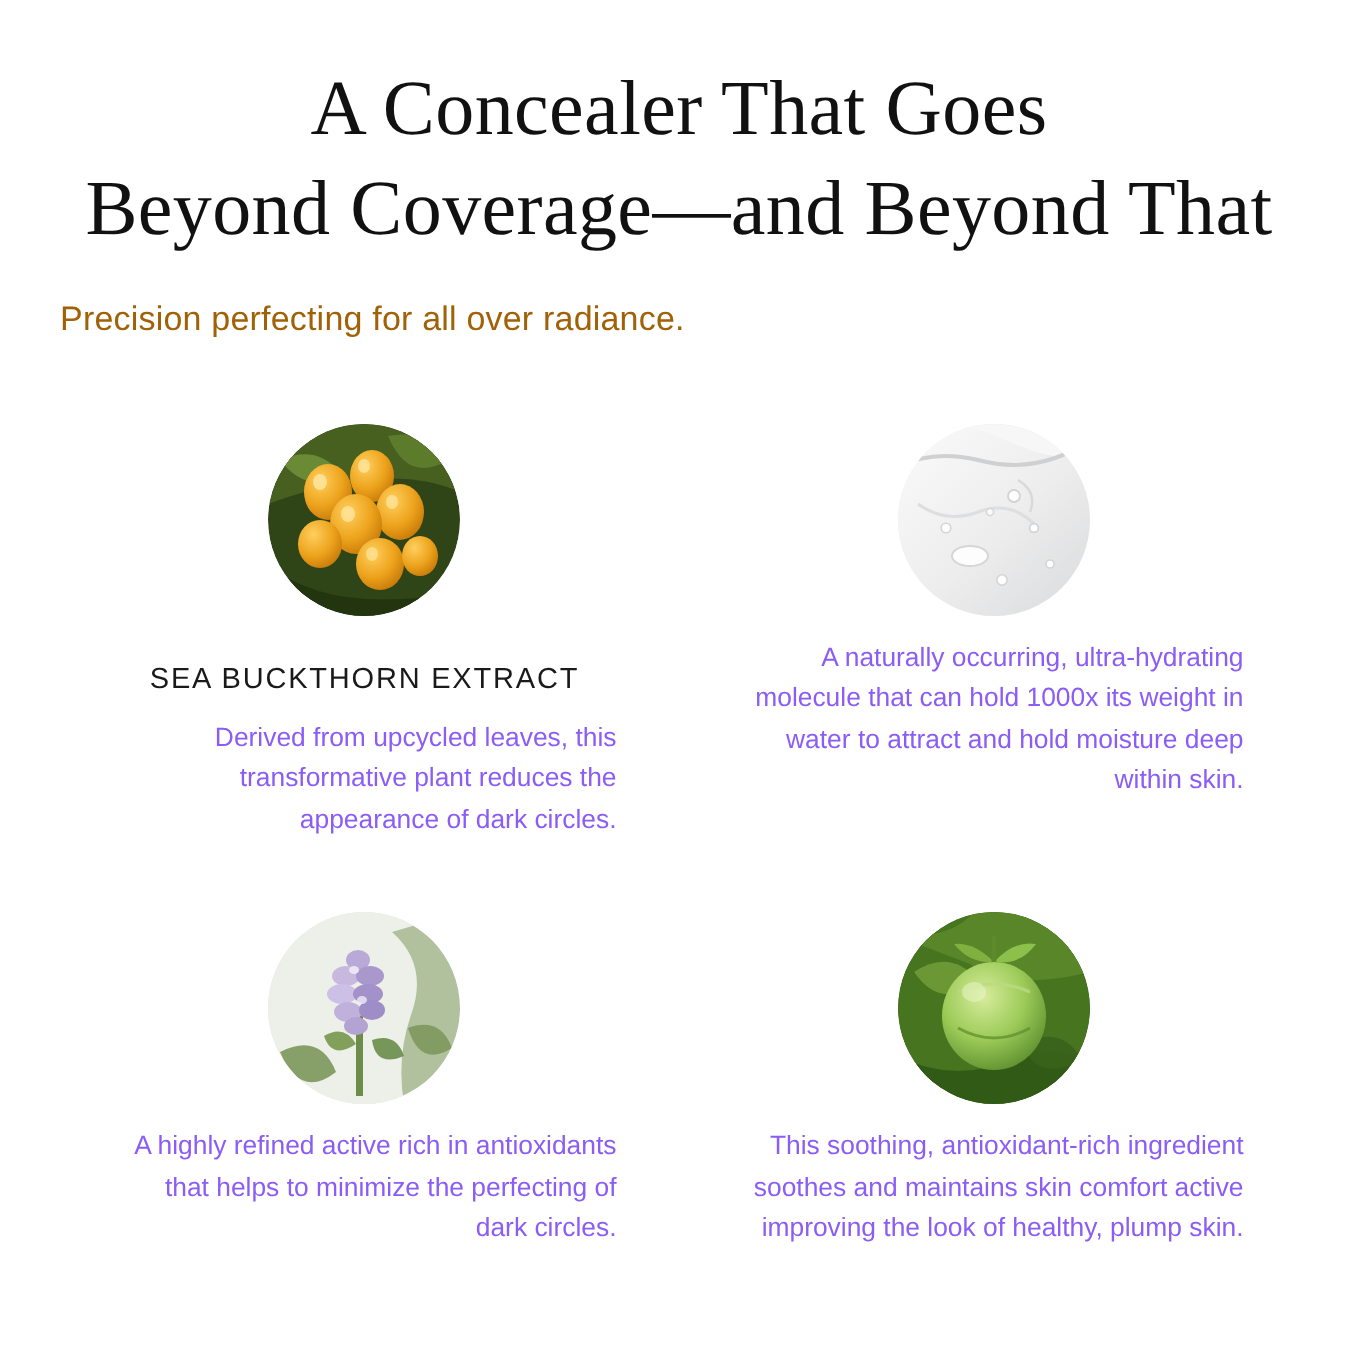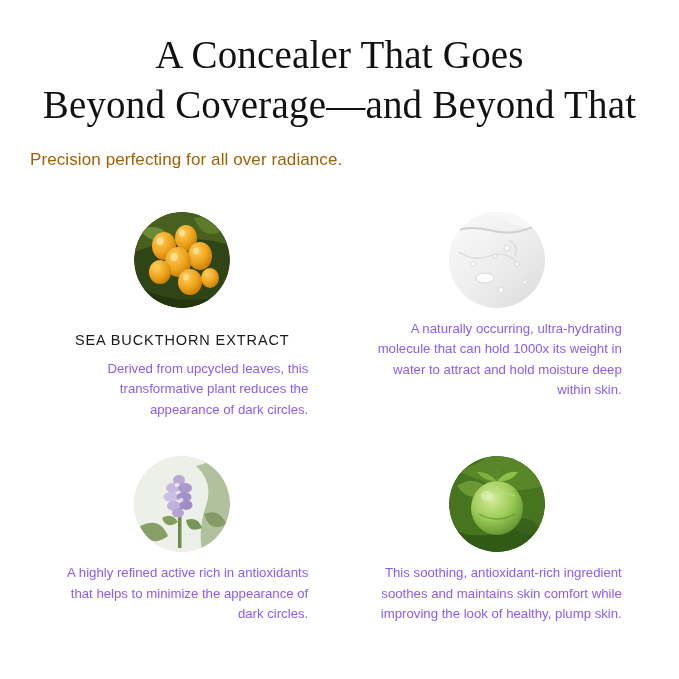"A highly refined active rich" div.ing-desc { text: appearance -> perfecting }
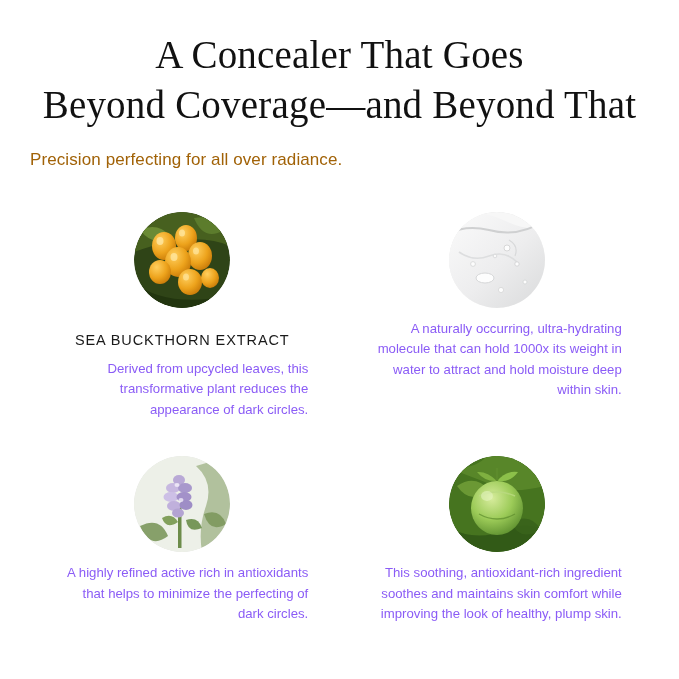"This soothing, antioxidant-rich" div.ing-desc { text: while -> active }
